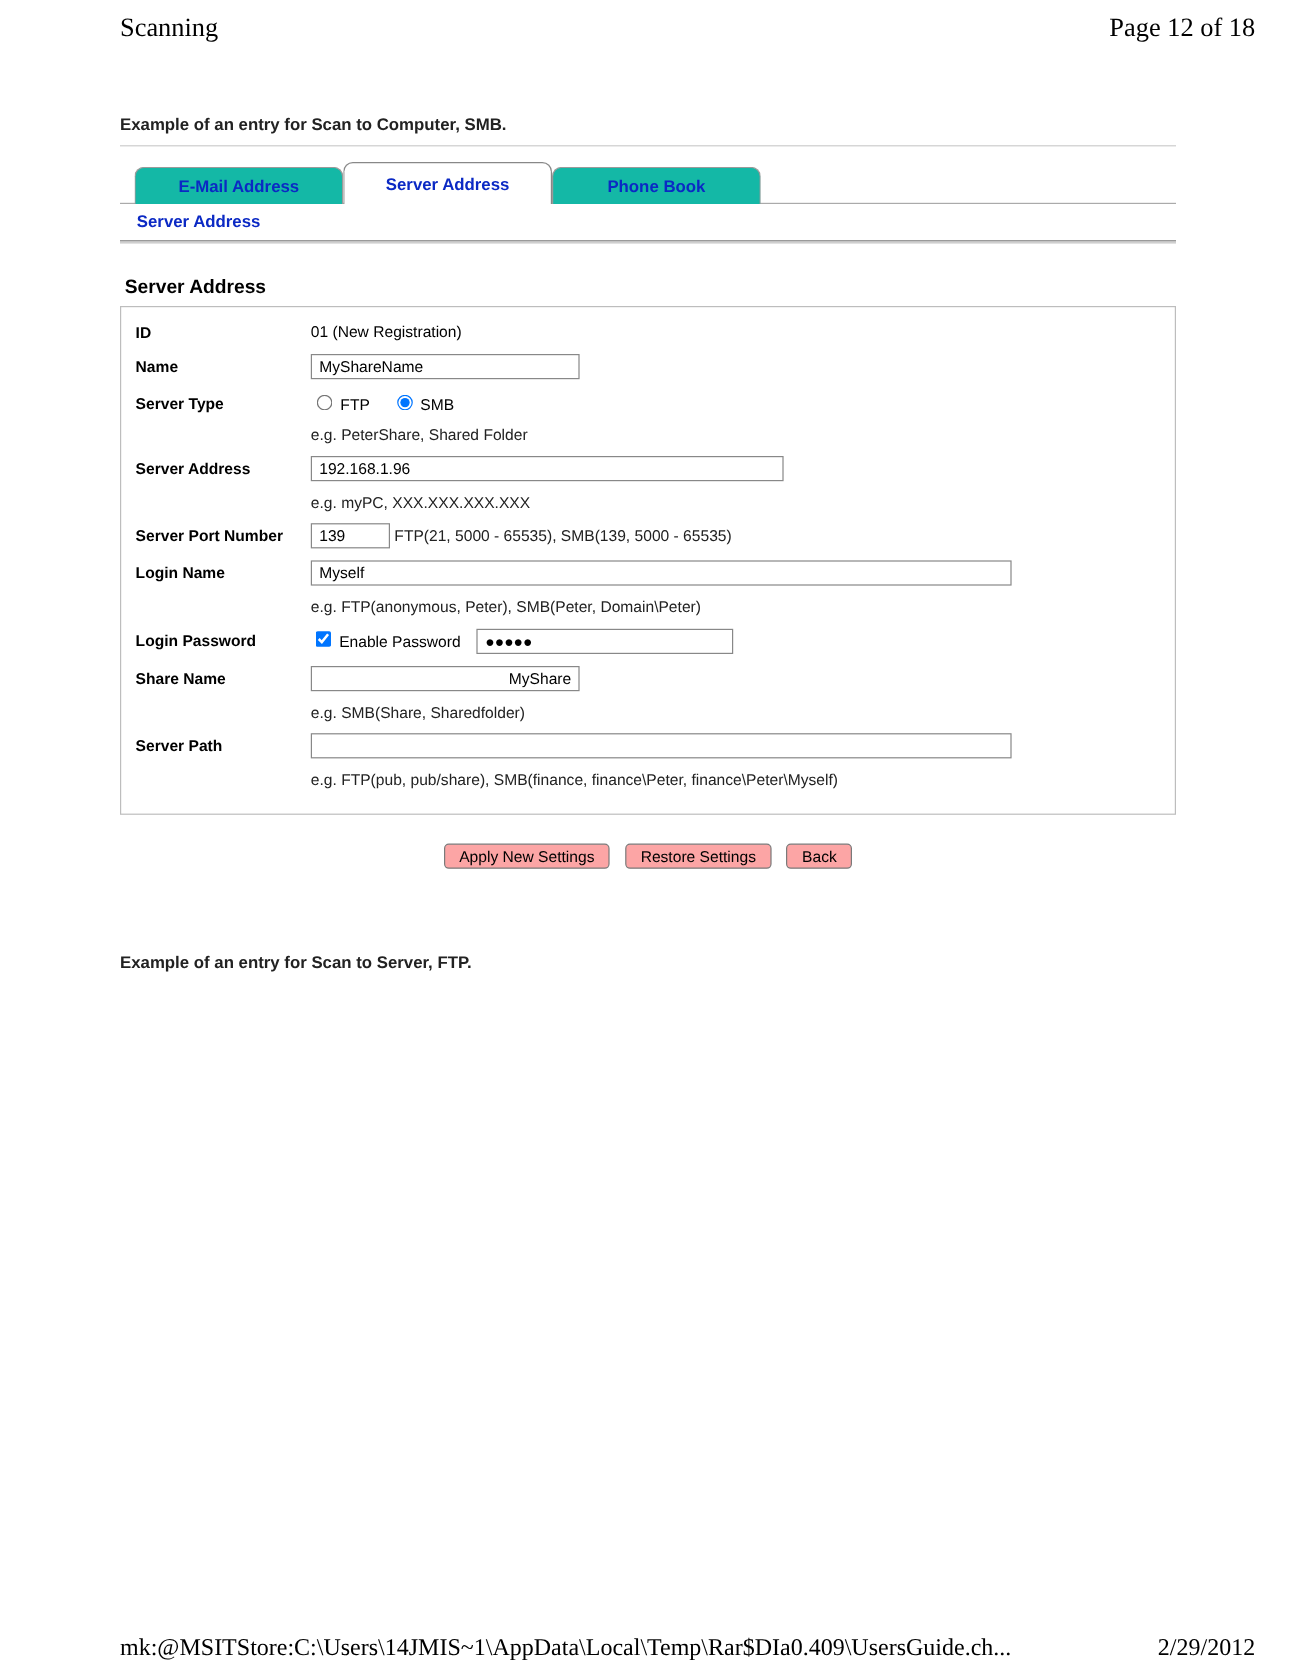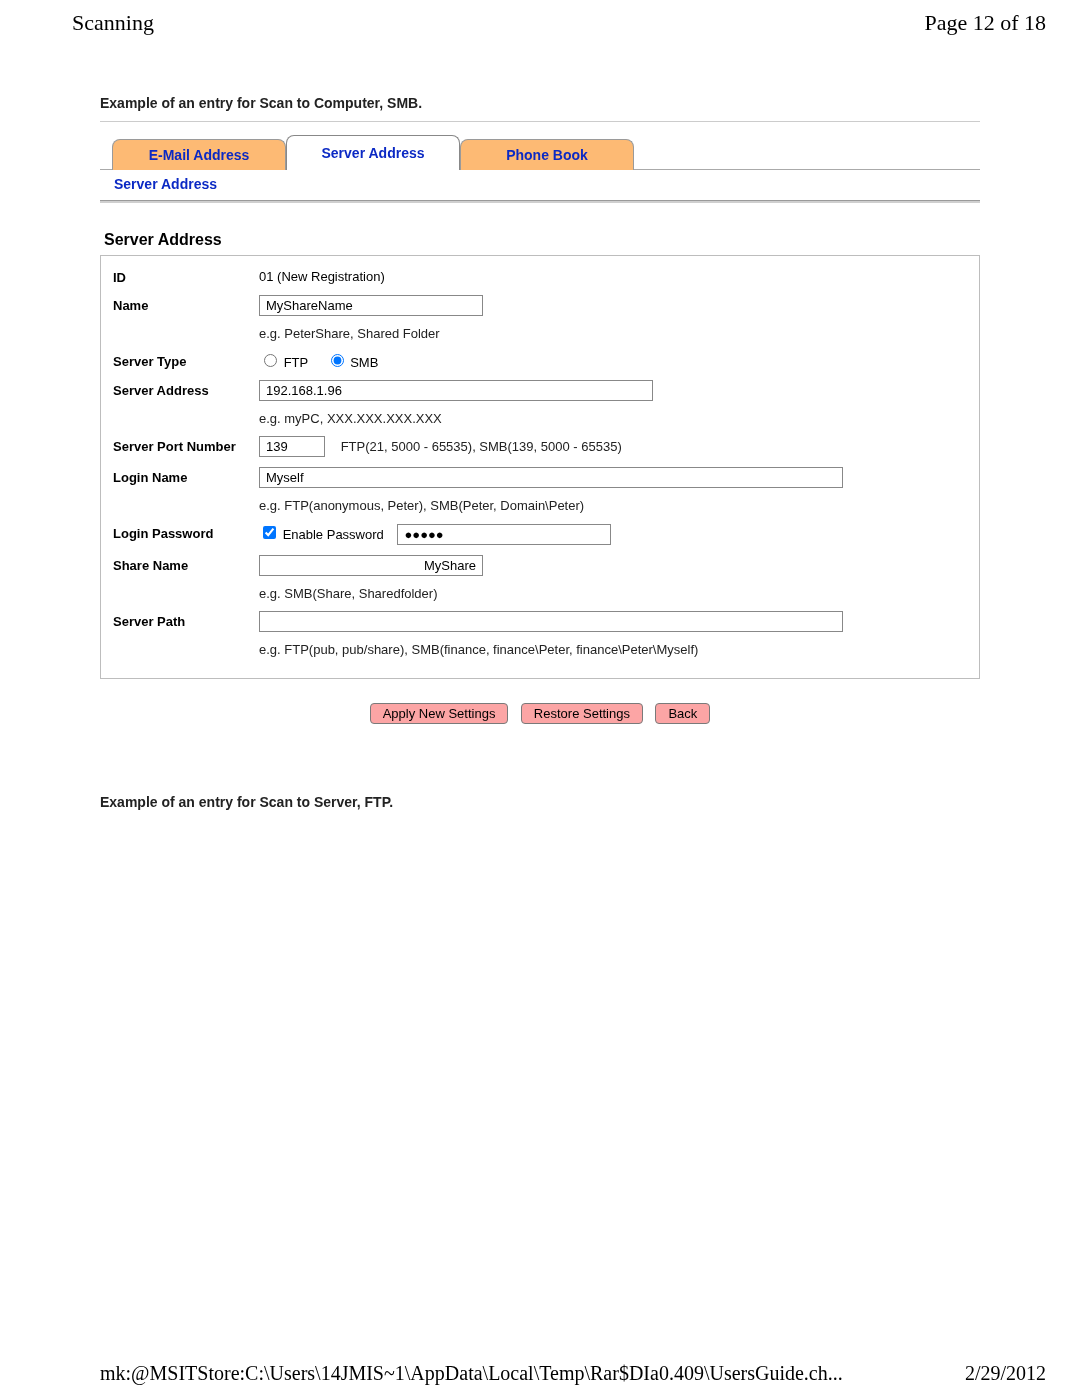"Scanning" .page-header { padding: 10px 34px 4px 72px -> 10px 34px 4px 100px }
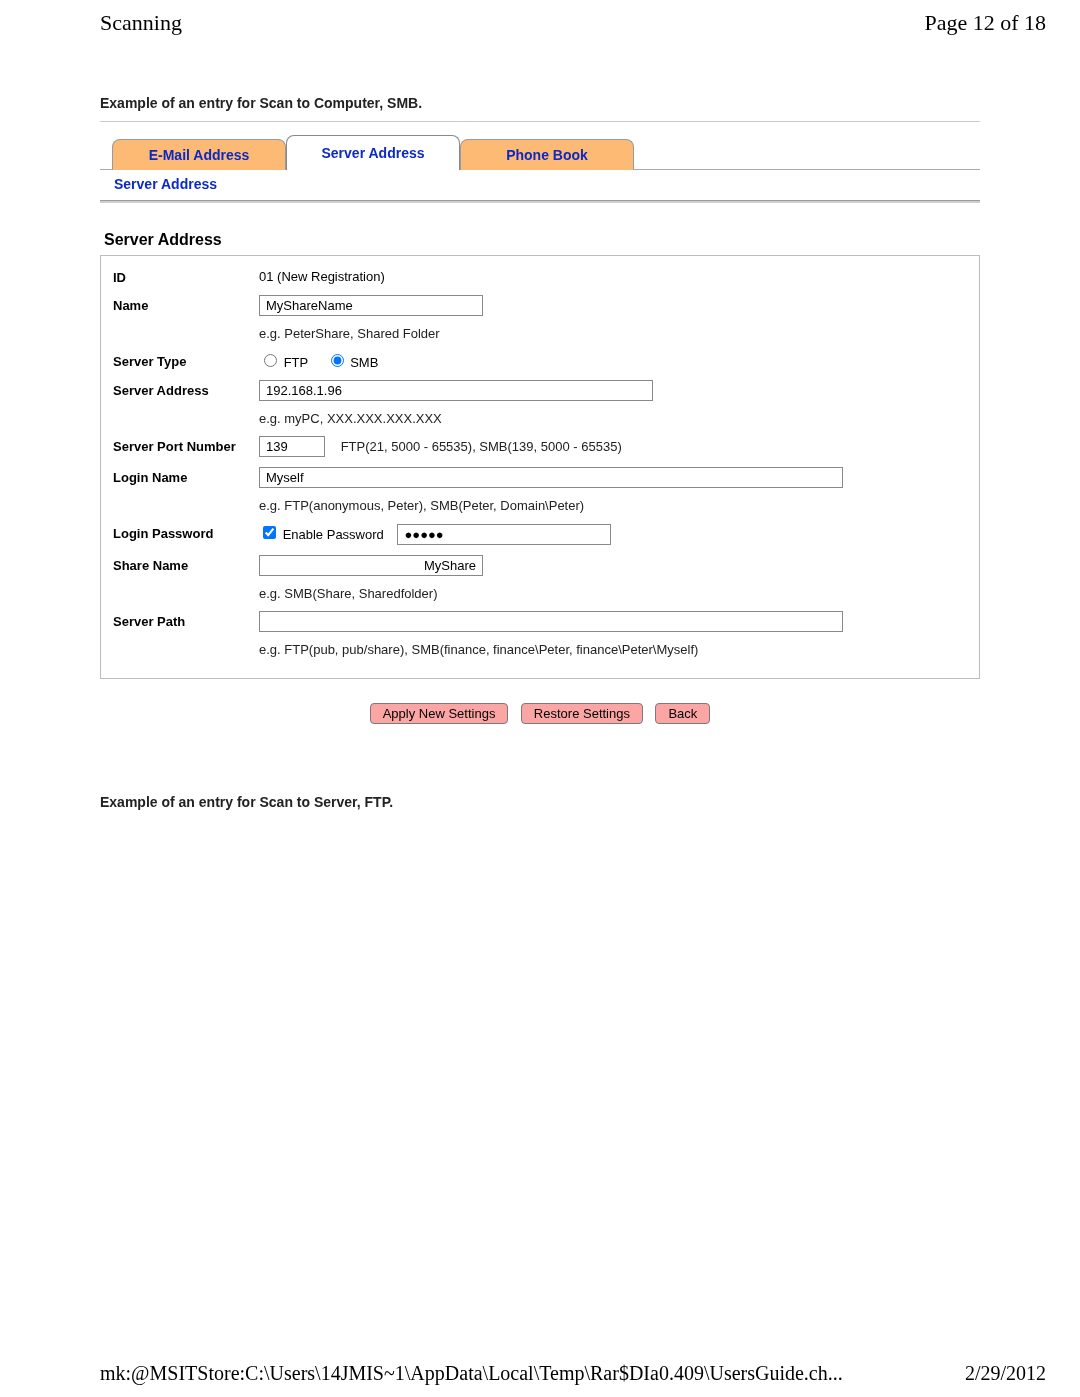"E-Mail Address" .tab { background: #fdba74 -> #14b8a6 }
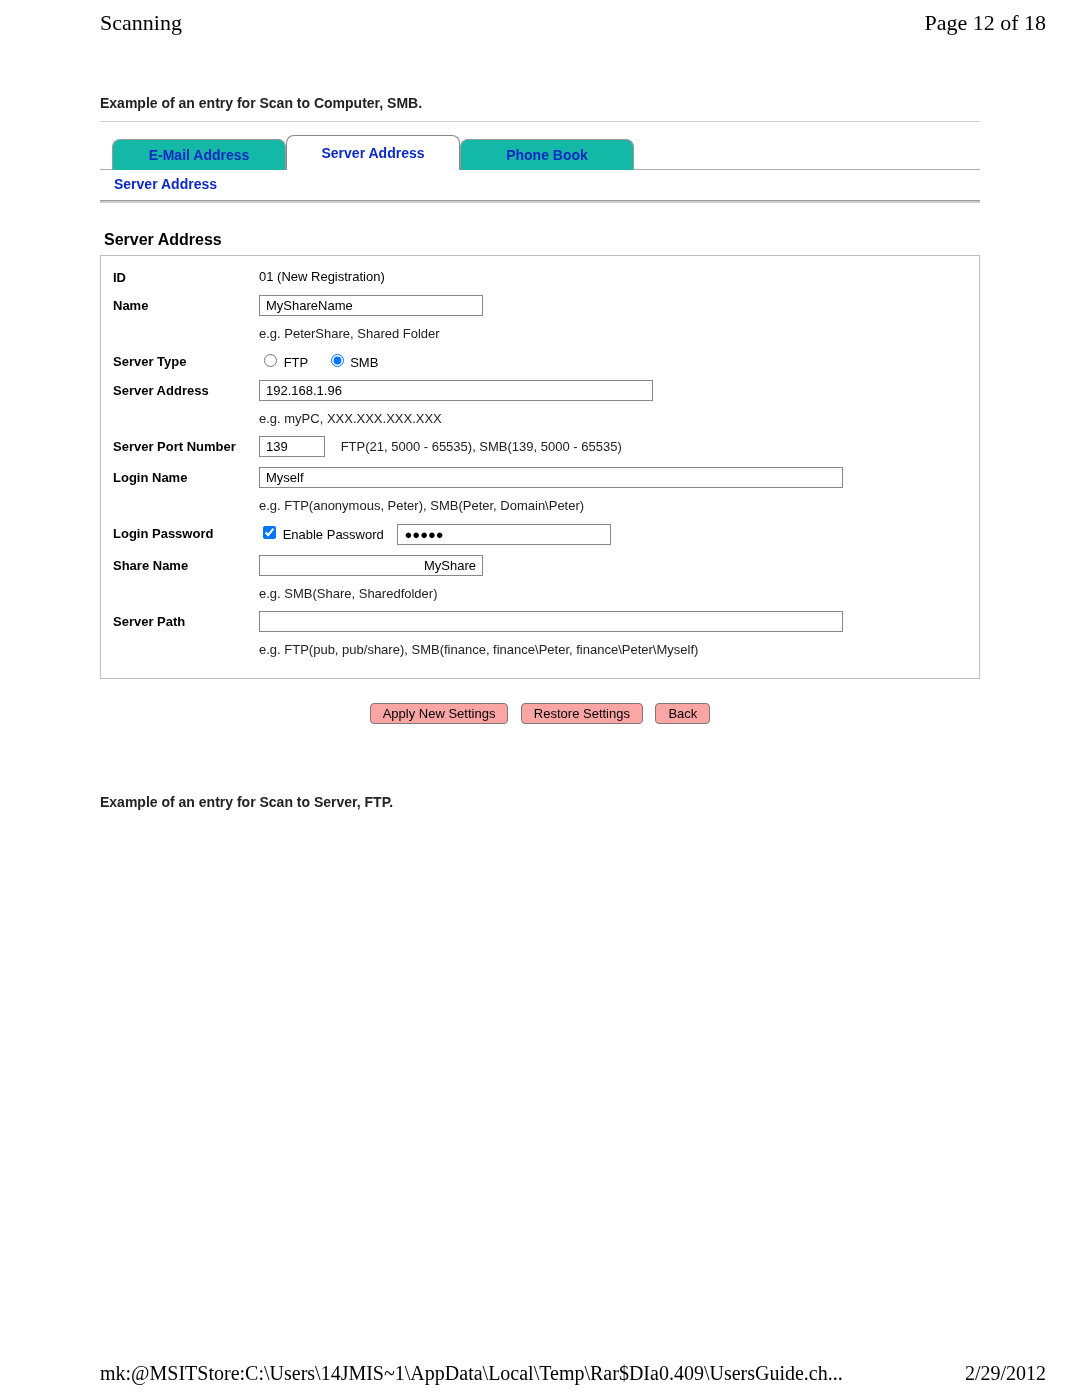"e.g. PeterShare, Shared Folder" tr { order: before "Server Type" -> after "Server Type" }
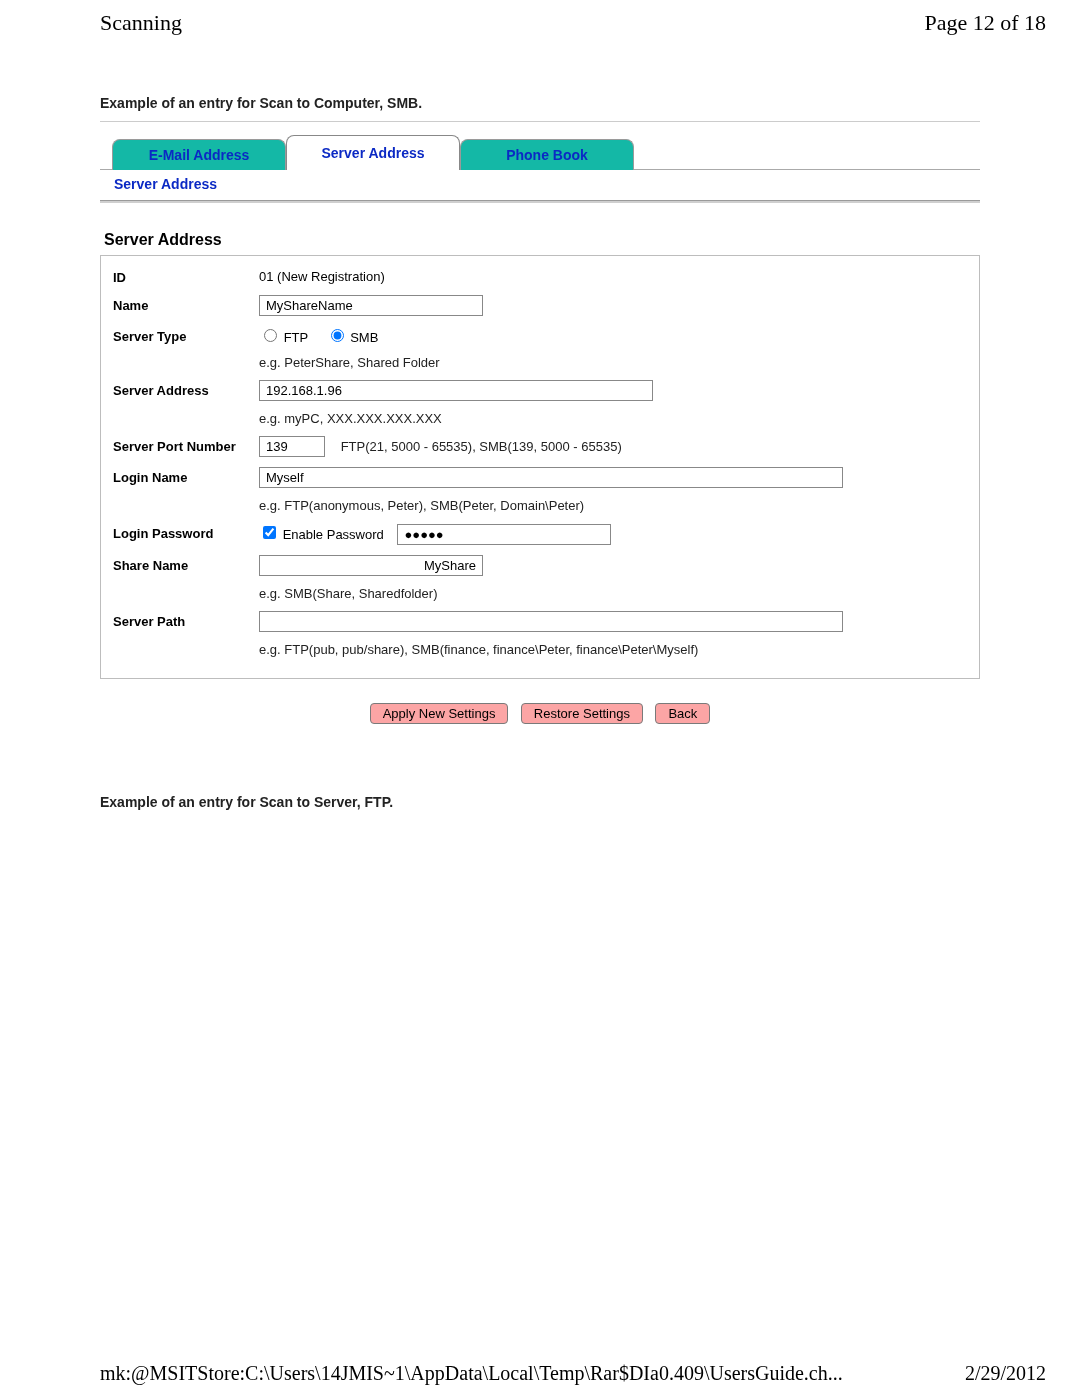"FTP(21, 5000 - 65535), SMB(139," span.hint { margin-left: 12px -> 0 }
